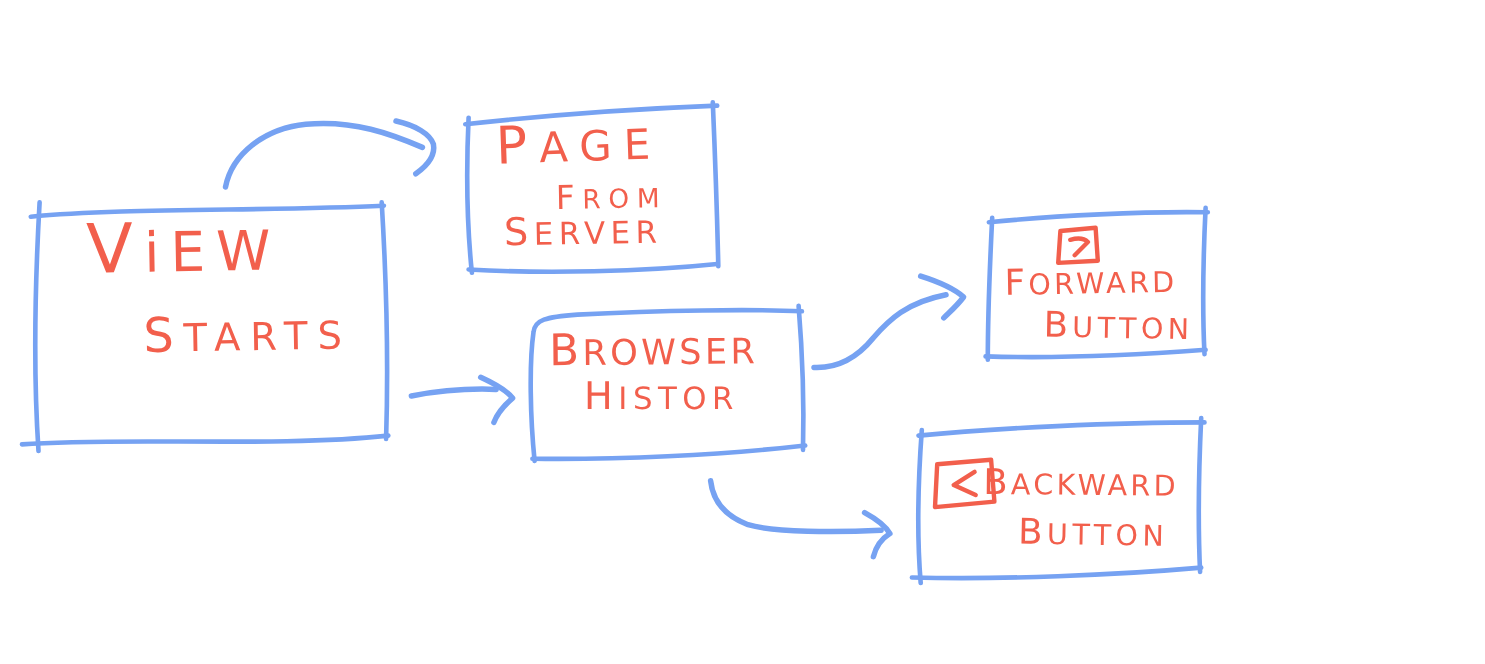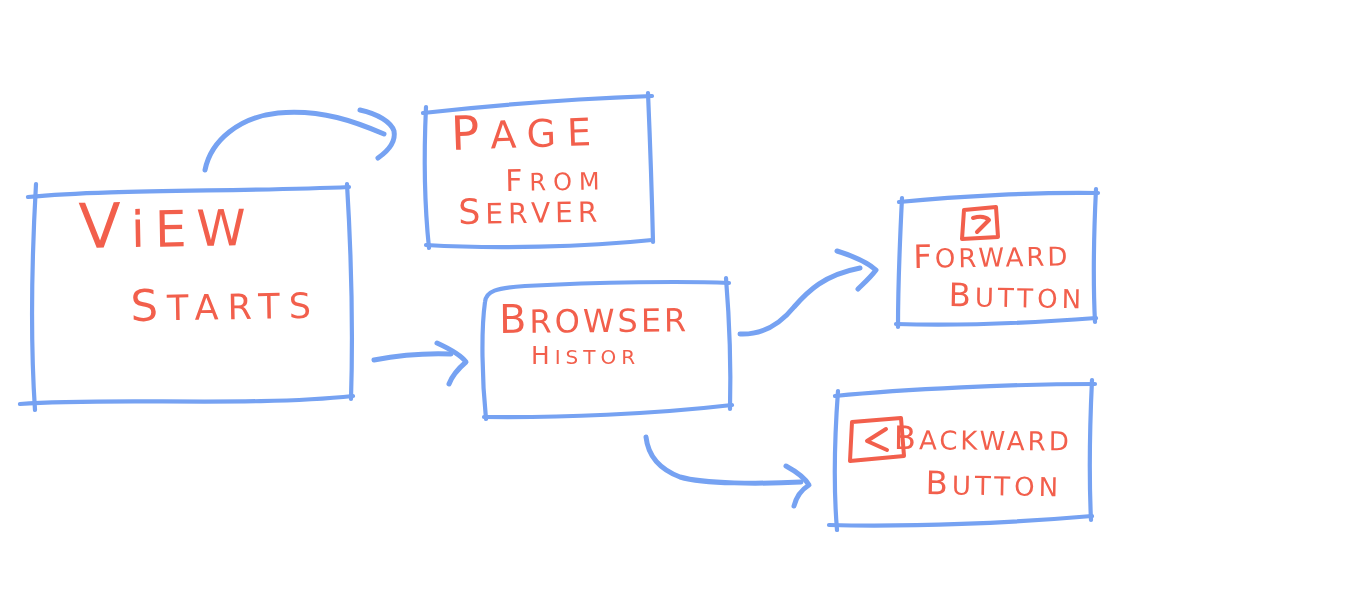"HISTOR" .t-histor { font-size: 20px -> 28px }
